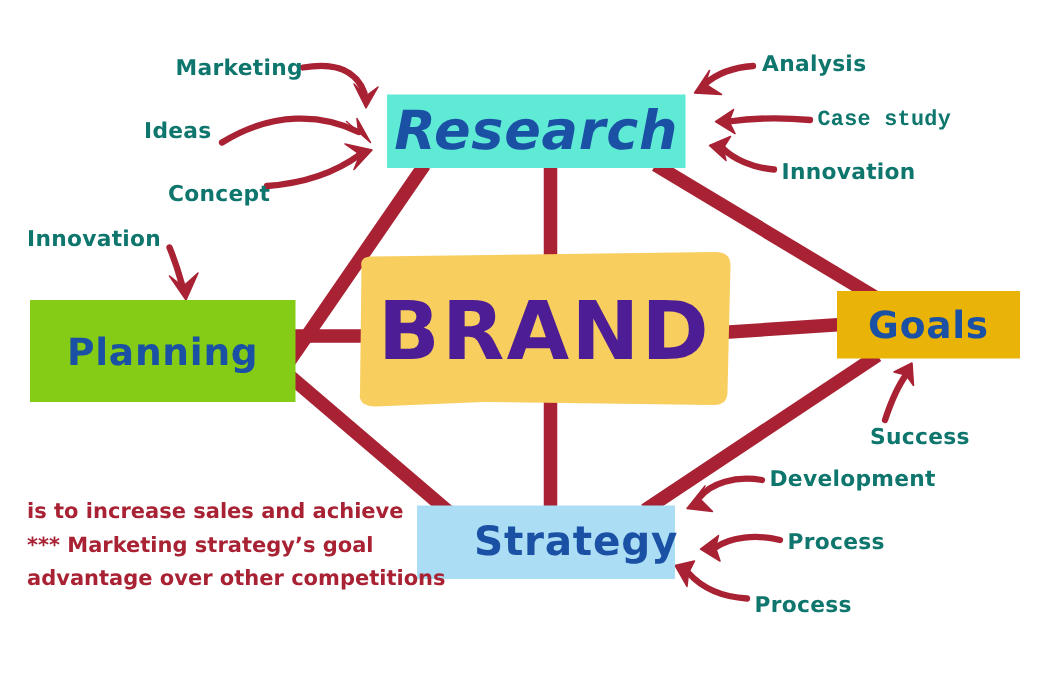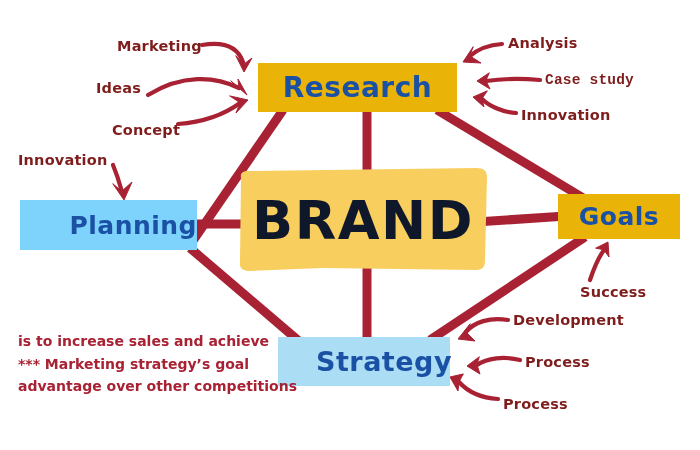"Marketing" .annot { color: #7f1d1d -> #0f766e }
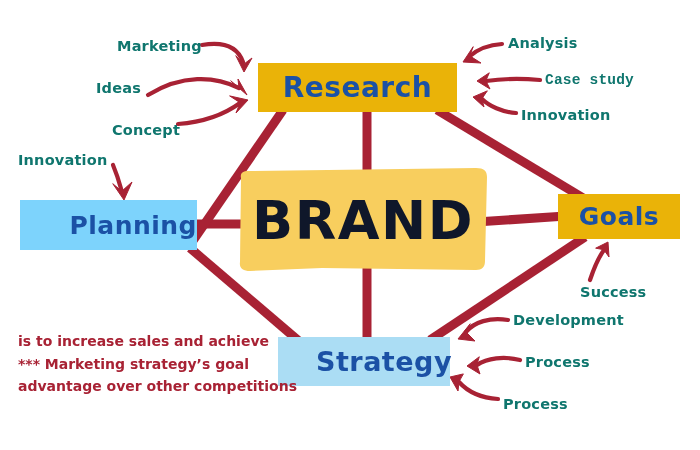"Research" #node-research { background: #eab308 -> #5eead4; font-size: 28px -> 36px; font-style: none -> italic }
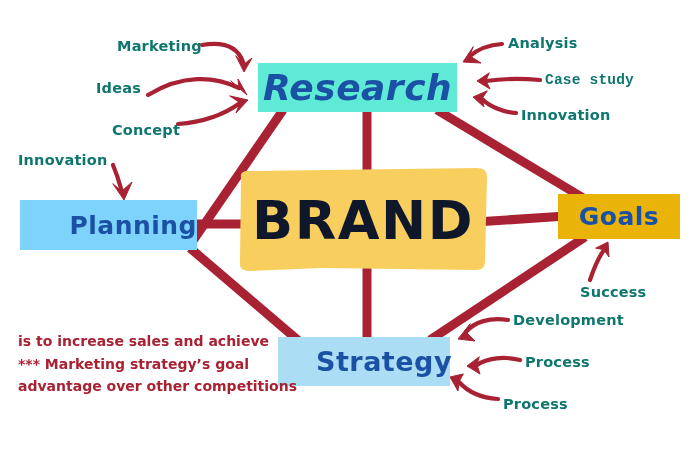"Planning" #node-planning { background: #7dd3fc -> #84cc16; height: 50px -> 68px; justify-content: flex-end -> none }
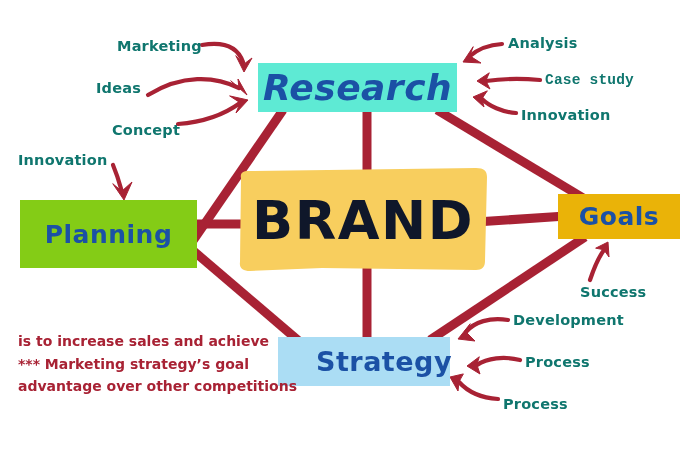"BRAND" #node-brand .brand-label { color: #0f172a -> #4c1d95 }
